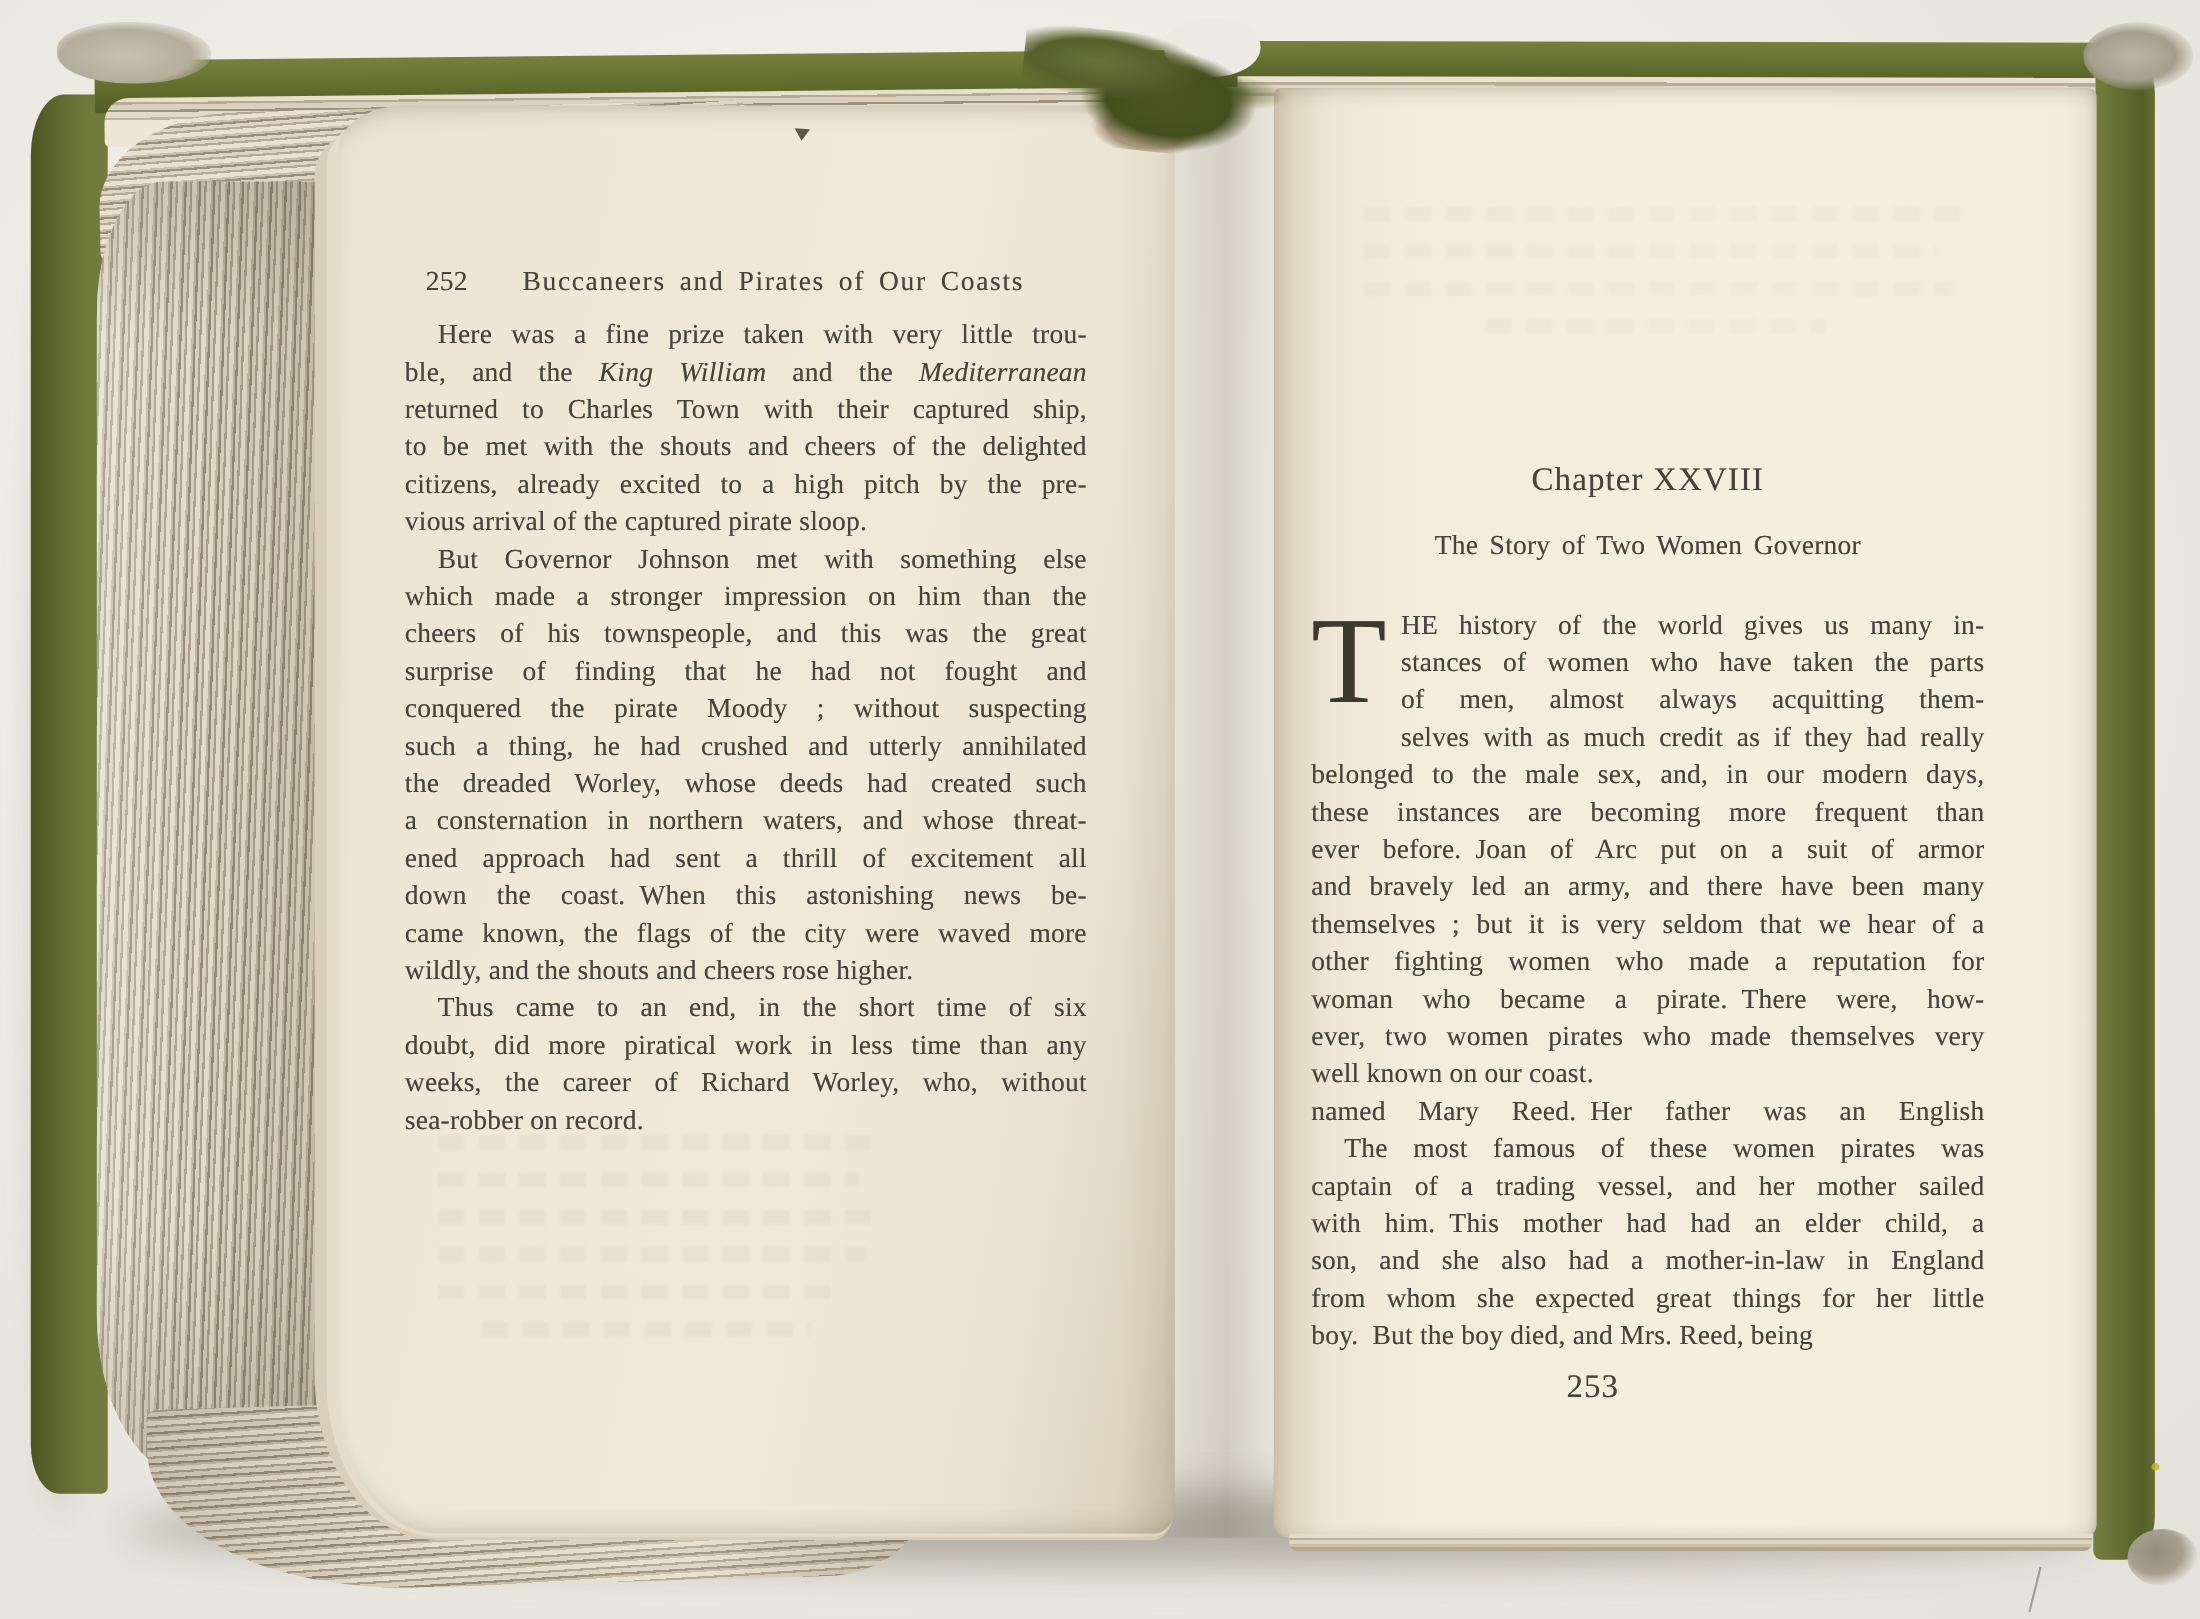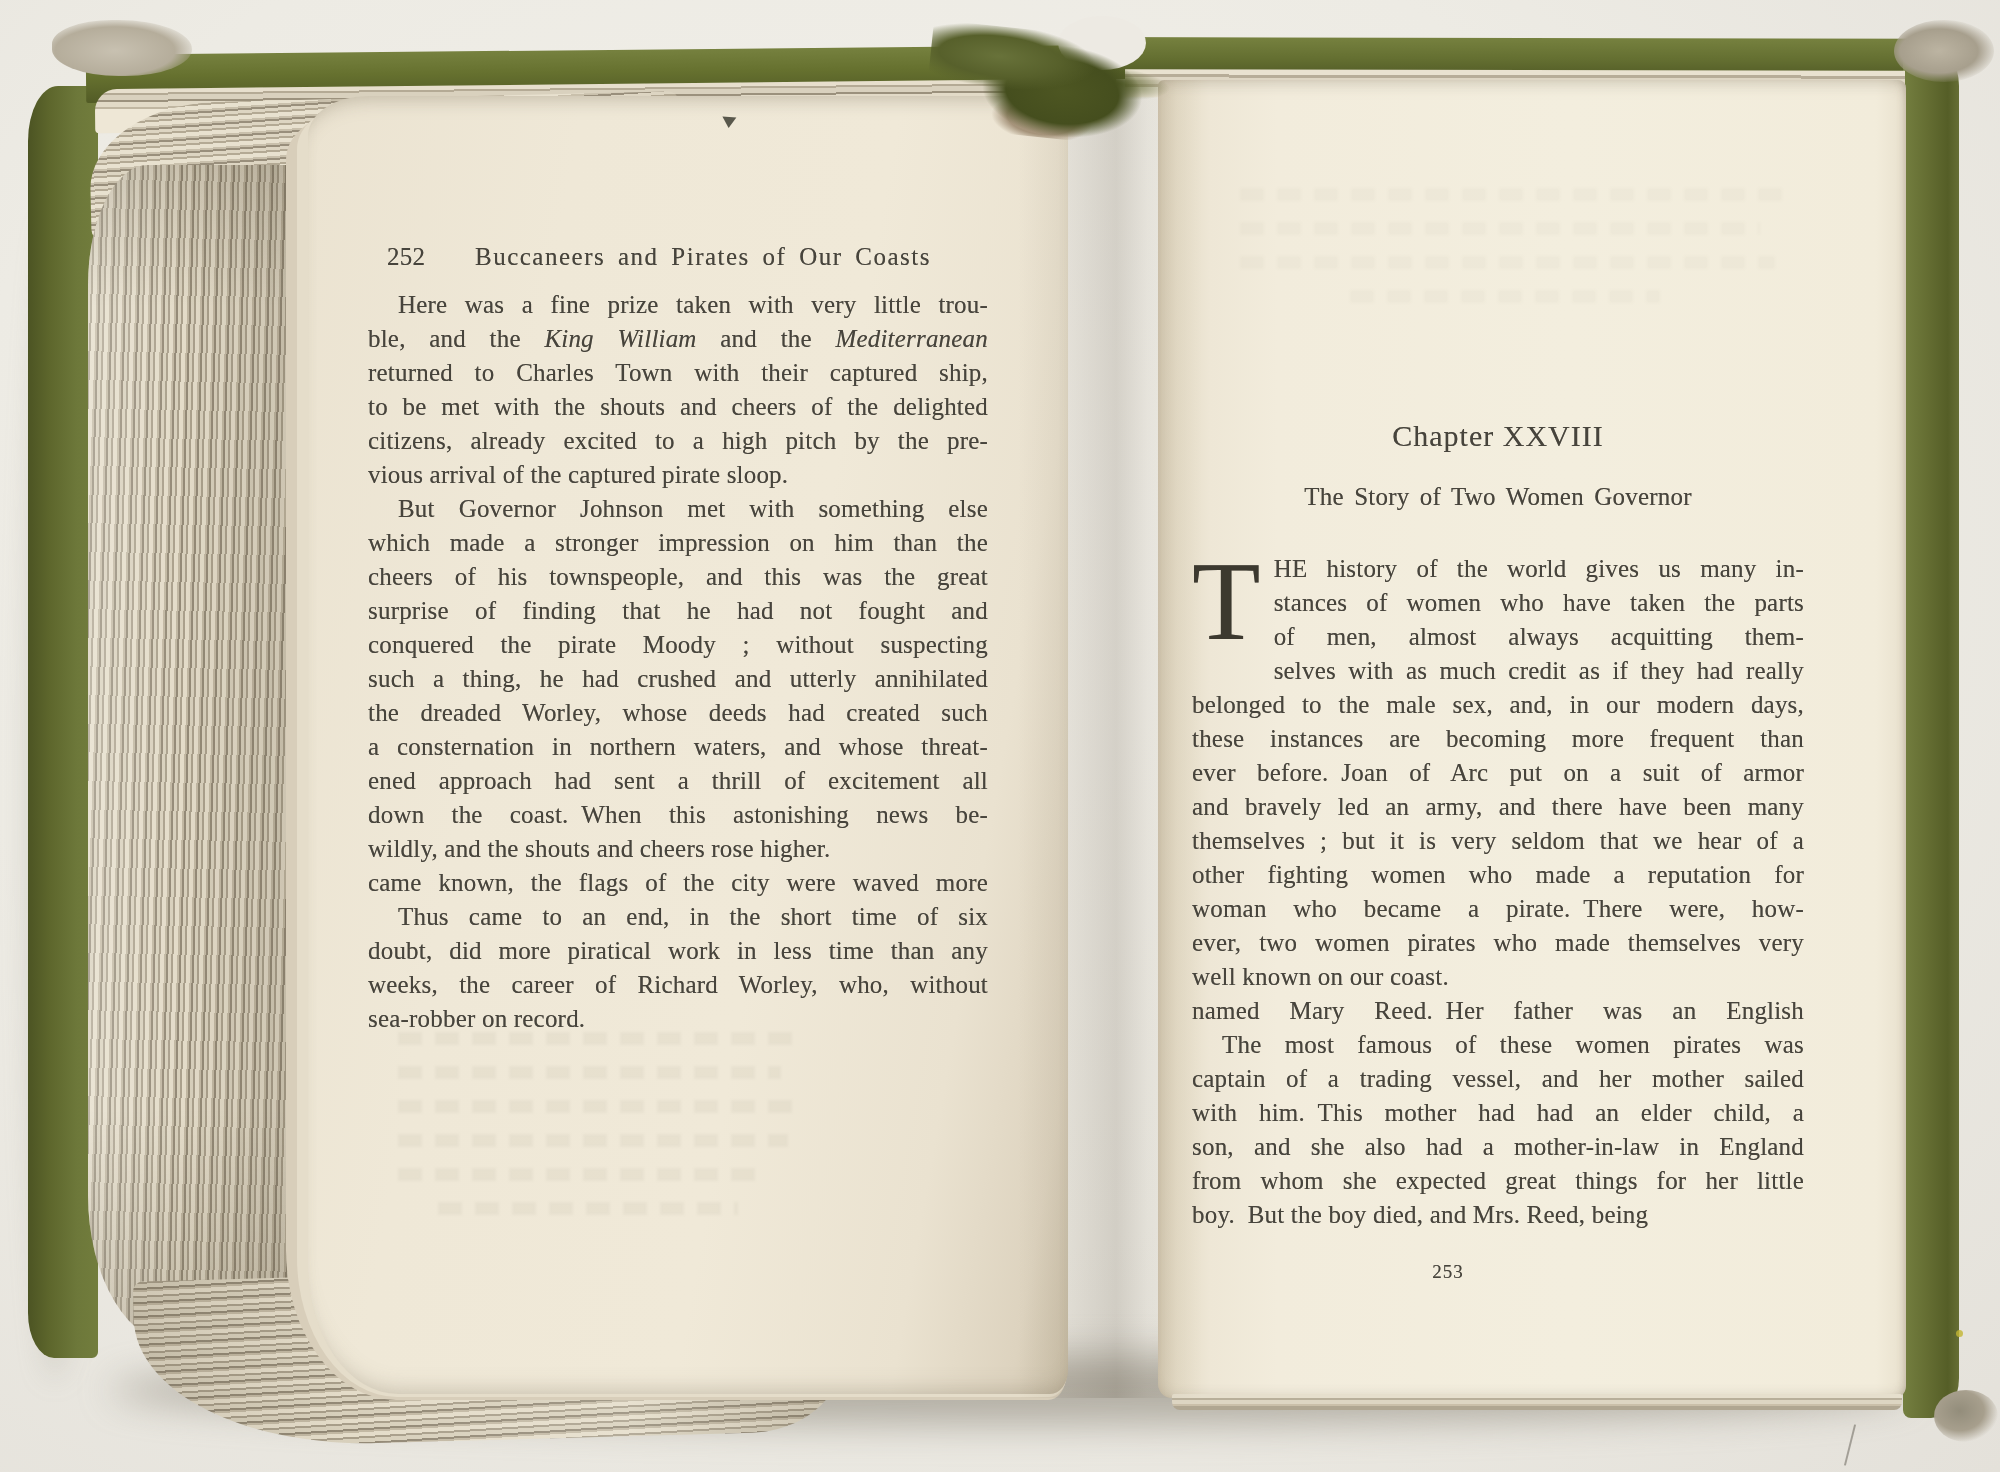"wildly, and the shouts and" div.line { order: before "came known, the flags of" -> after "came known, the flags of" }
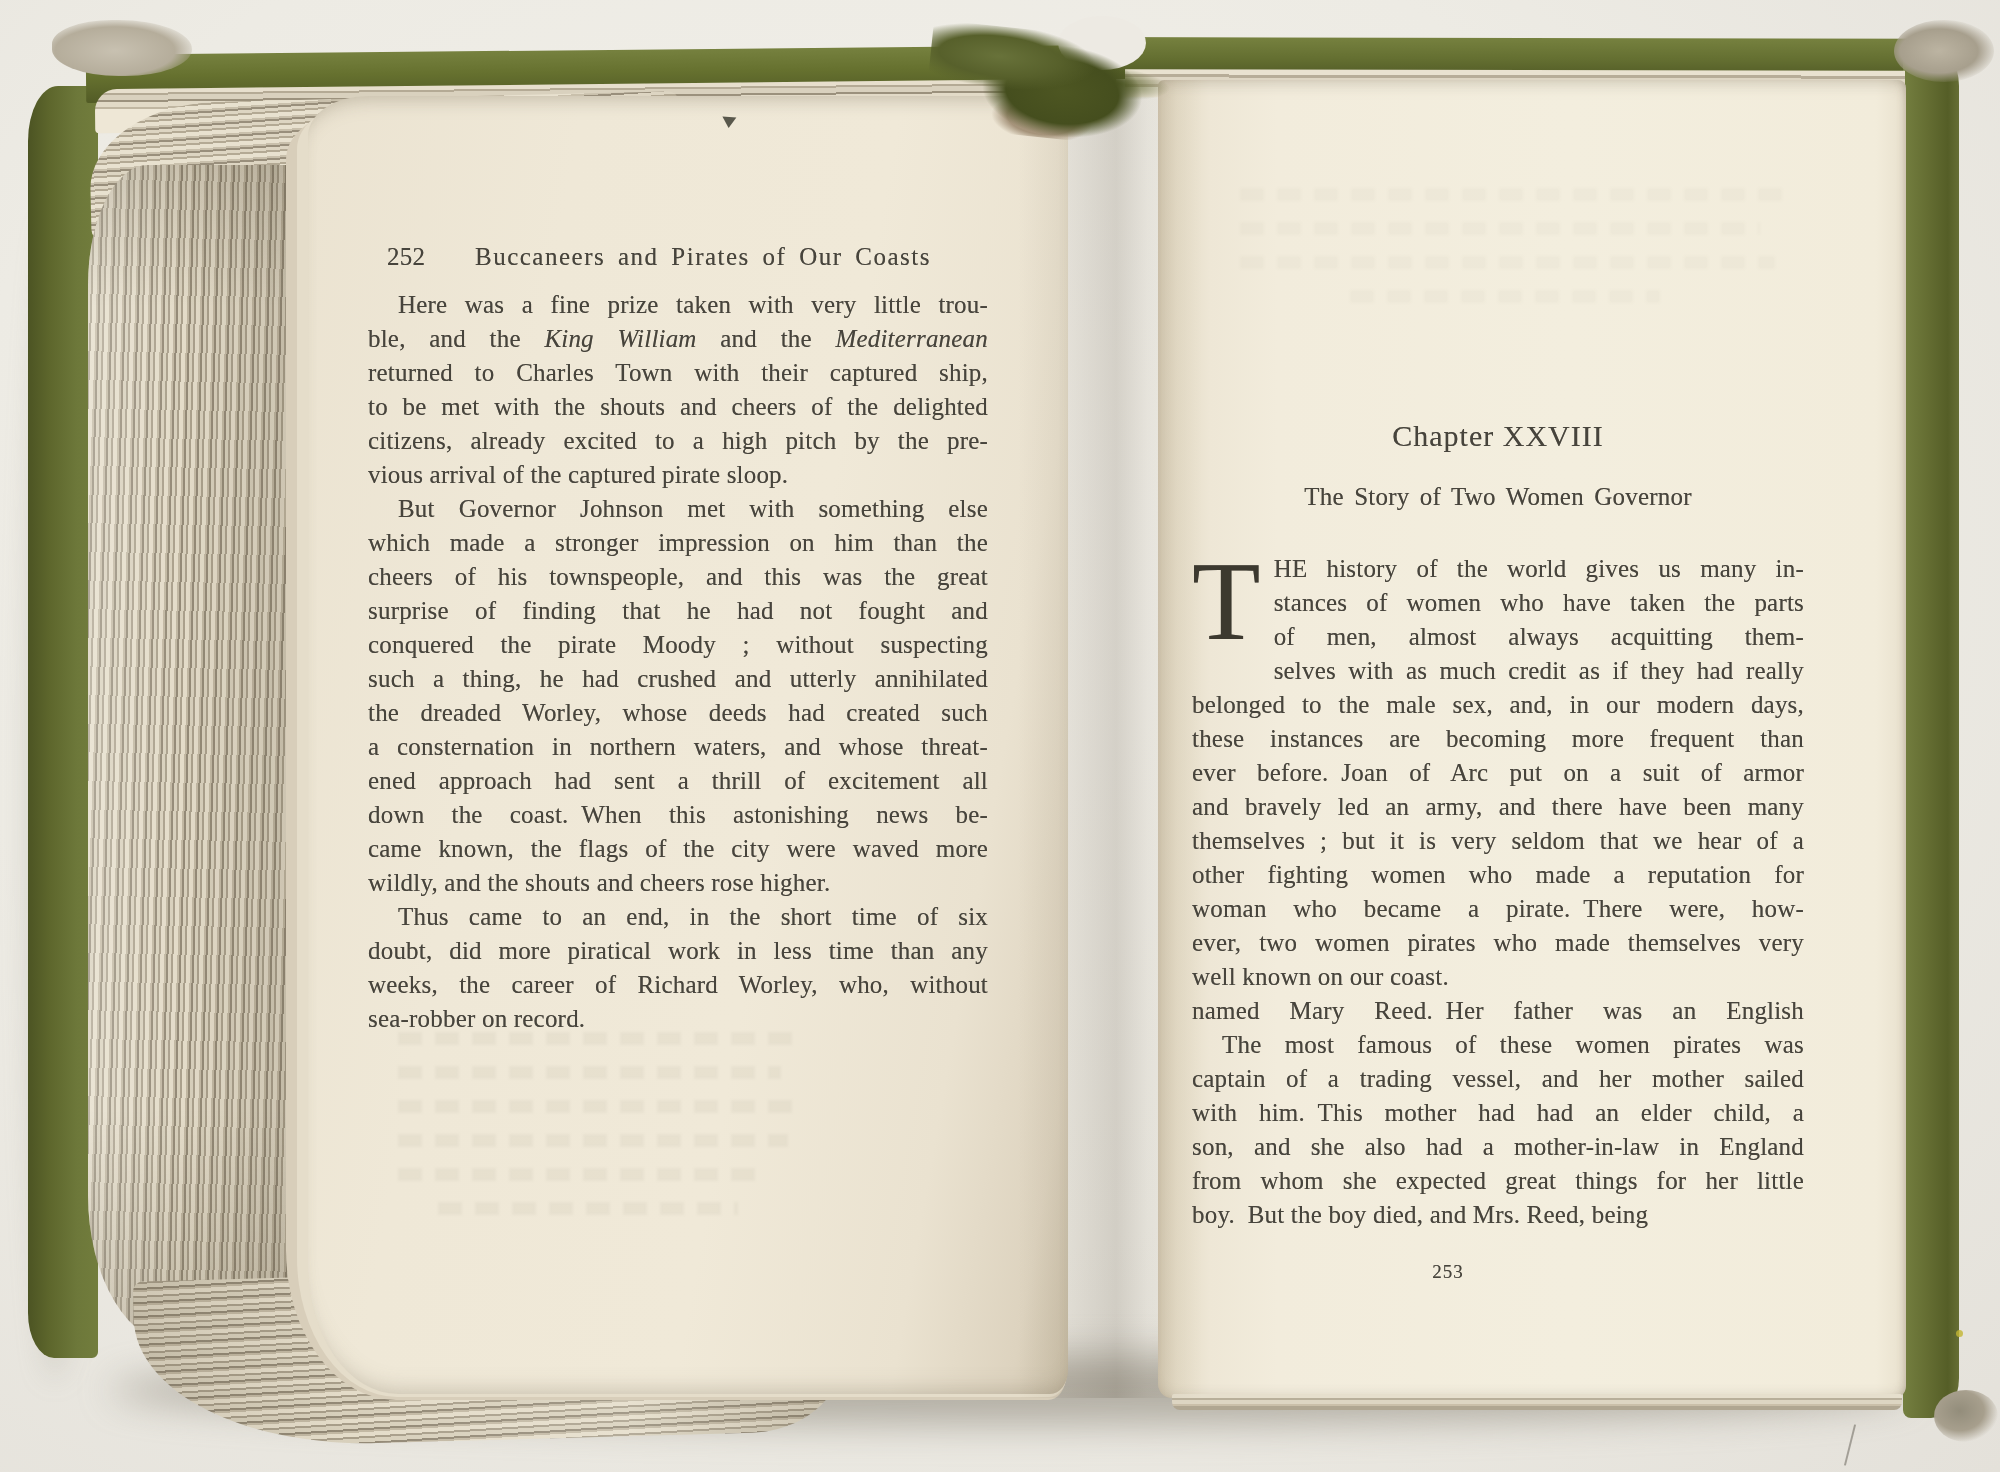"253" .folio-right { font-size: 19px -> 30px; margin-top: 29px -> 12px }
